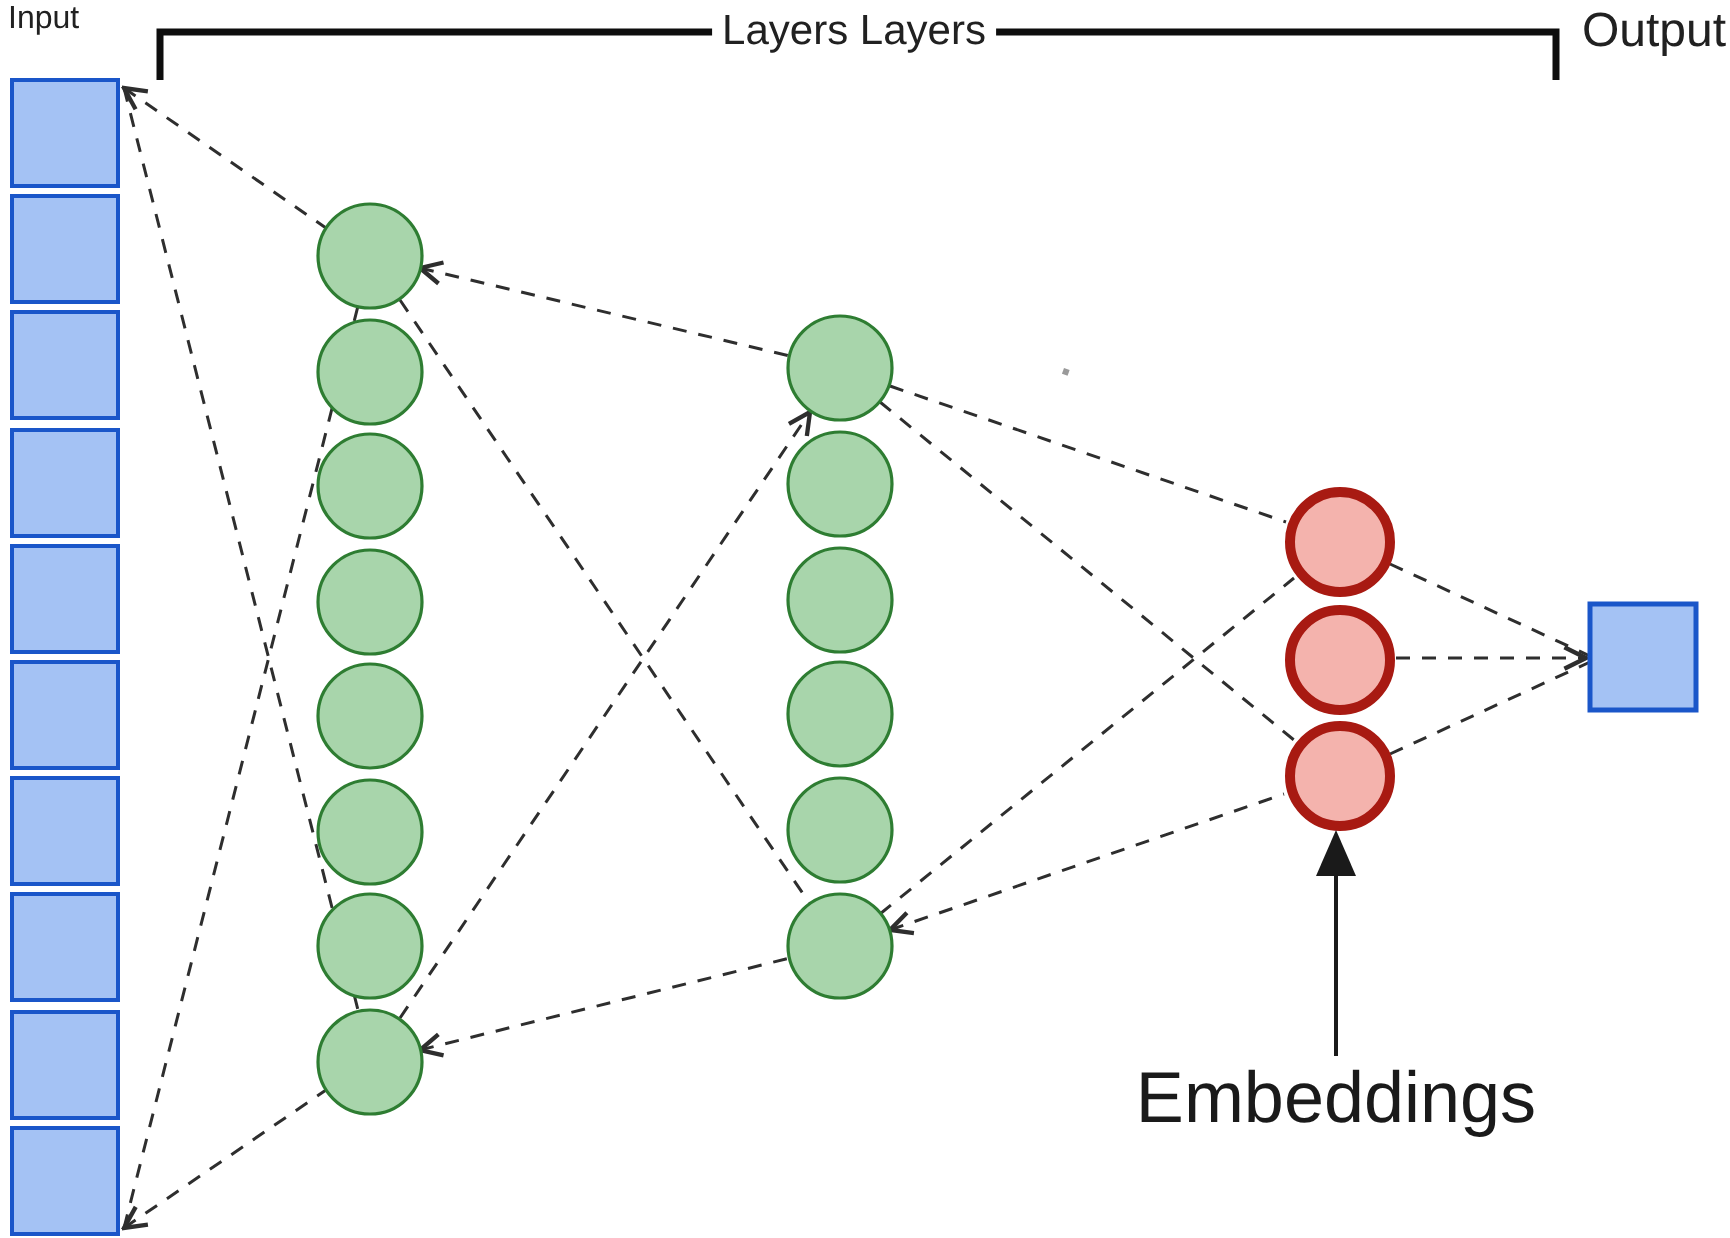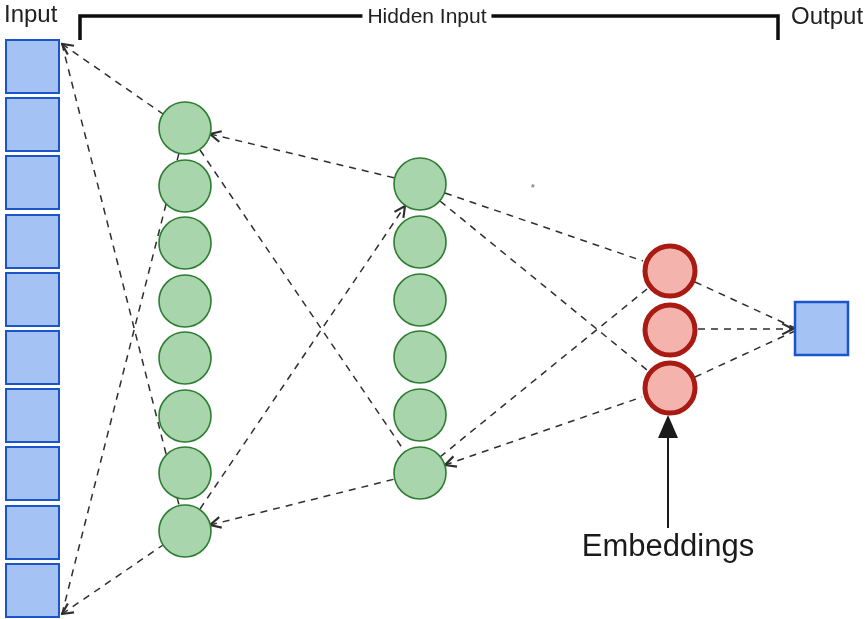"Input" .lbl-input { font-size: 24px -> 16px }
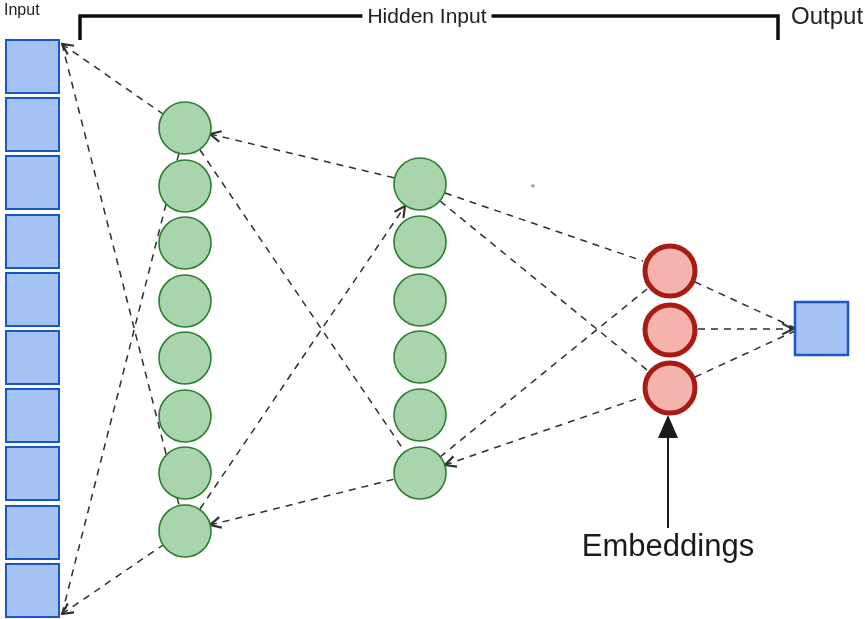"Hidden Input" div.lbl { text: Hidden Input -> Layers Layers }
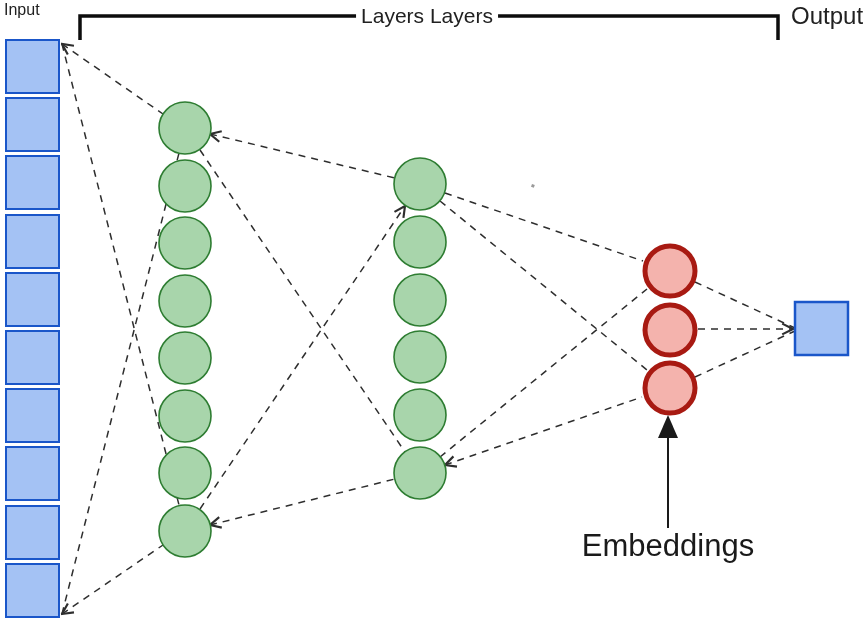"Embeddings" .lbl-embeddings { font-size: 31px -> 36px }
